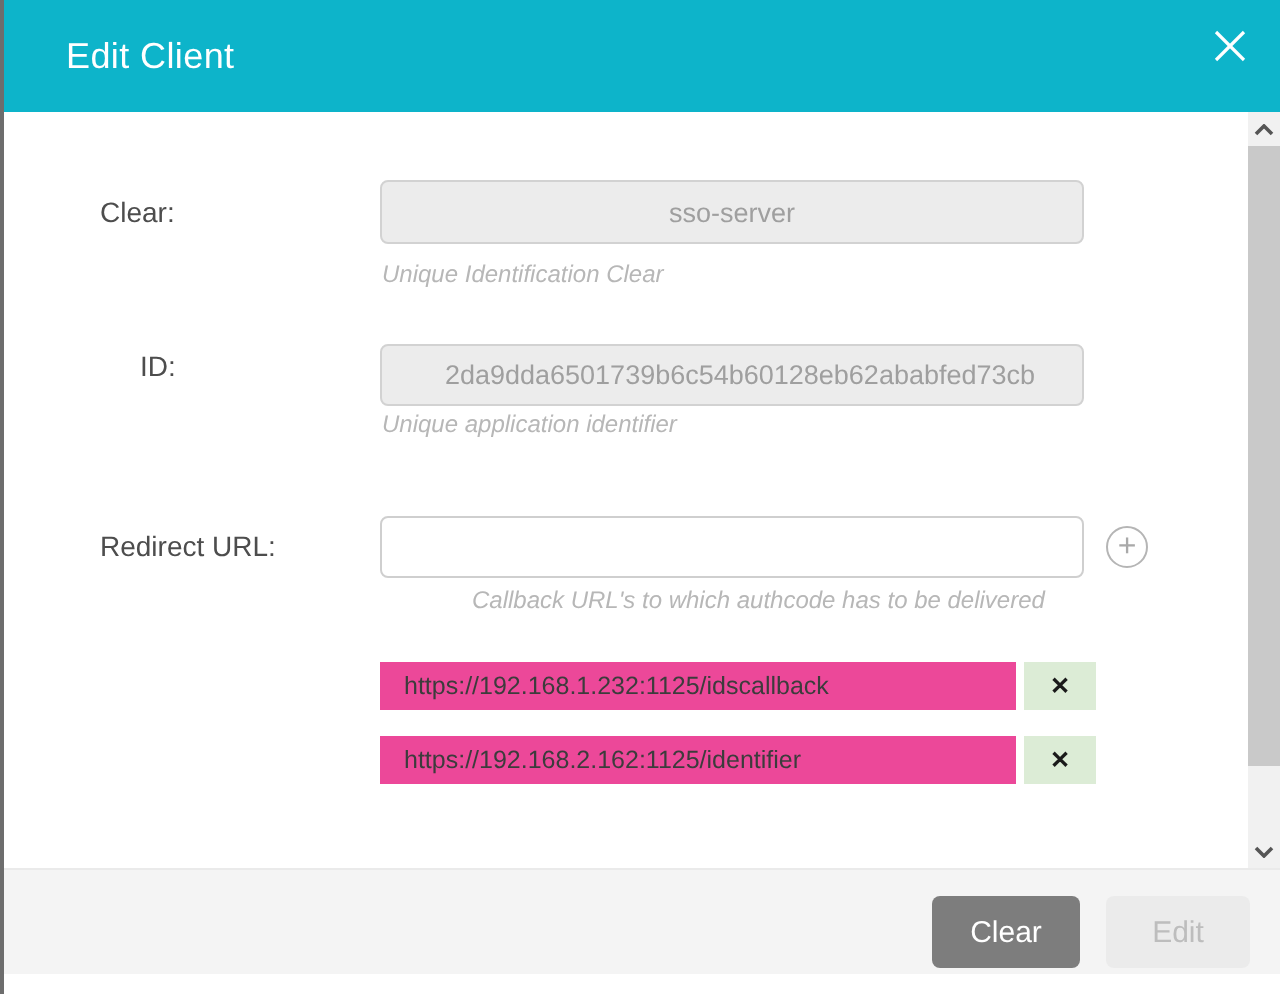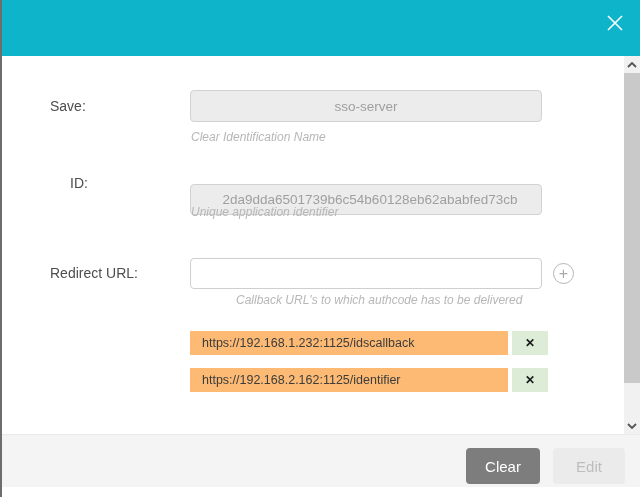"Edit Client" div.hdr-title { html: none -> <div>Edit Client</div> }
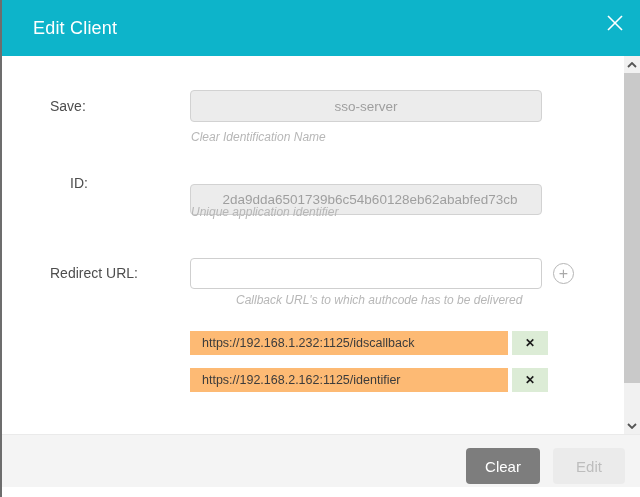"Save:" div.fld-label { text: Save -> Clear }
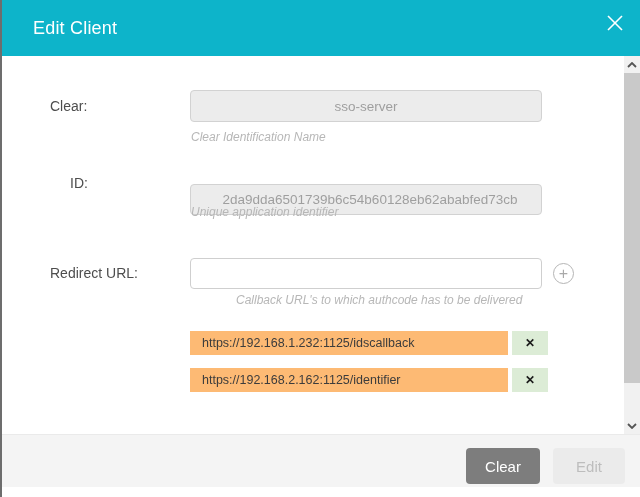"Clear Identification Name" div.helper { text: Clear Identification Name -> Unique Identification Clear }
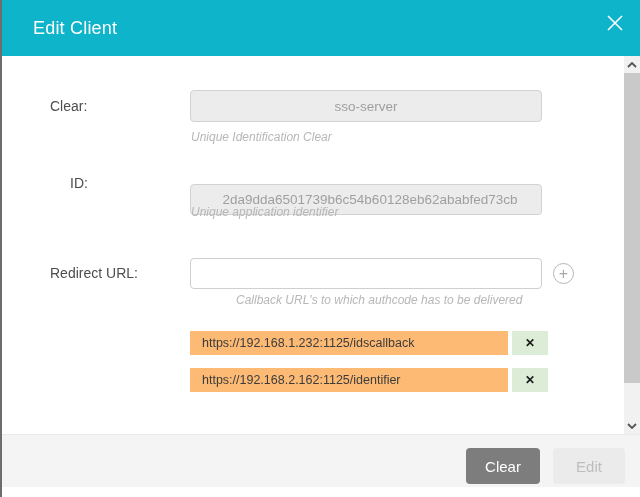"2da9dda6501739b6c54b60128eb62ababfed73cb" .inp-id { top: 128px -> 116px }
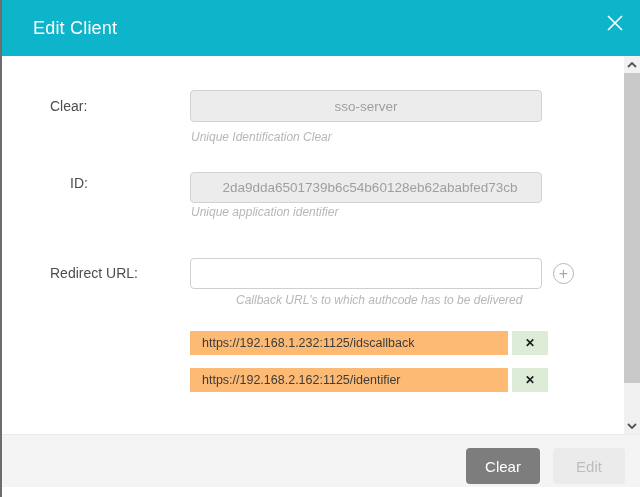"https://192.168.1.232:1125/idscallback" .url-row-bar { background: #fdba74 -> #ec4899 }
